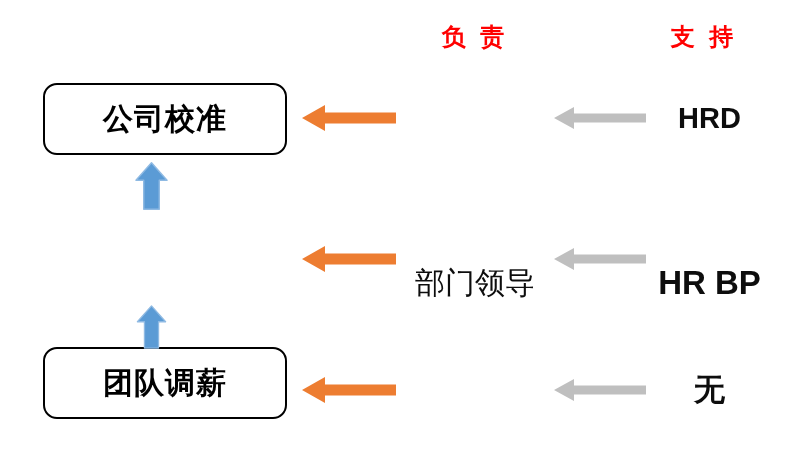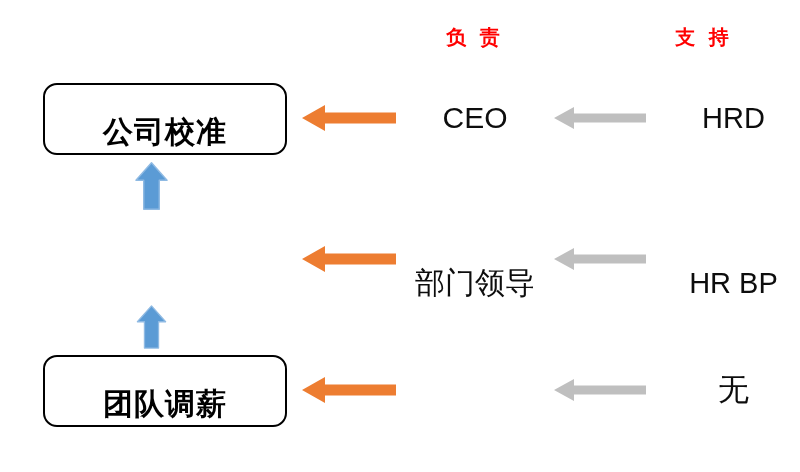"负 责" .col-header { font-size: 20px -> 24px }
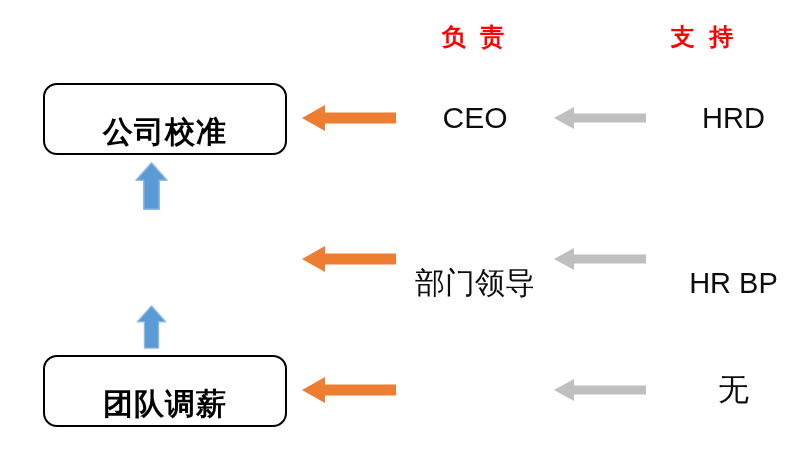"公司校准" .stage-box { align-items: flex-end -> center }
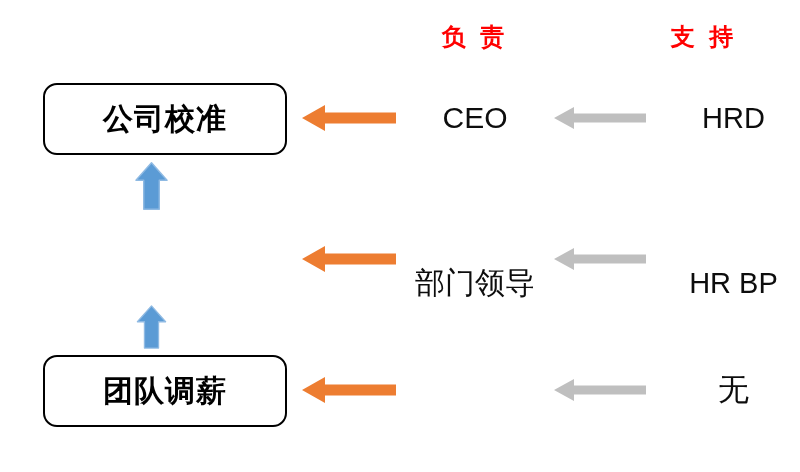"CEO" div.abs { html: <div>CEO</div> -> none }
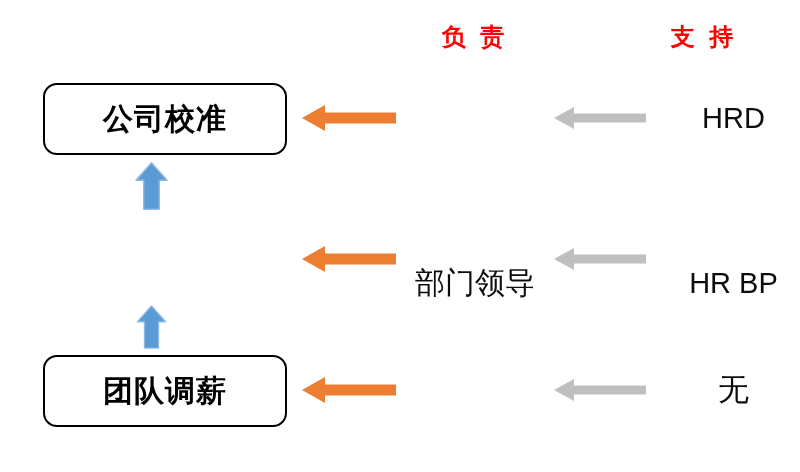"HRD" .supp-label { font-weight: none -> bold; left: 666px -> 642px }
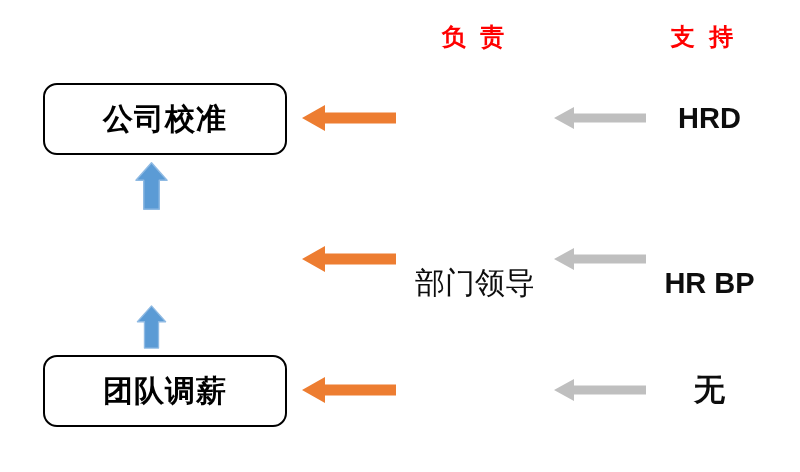"HR BP" div.abs { font-size: 29px -> 33px }
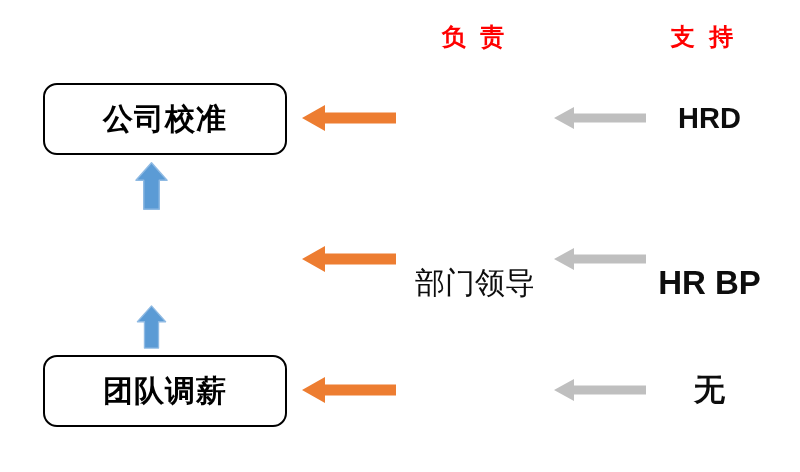"团队调薪" #box-2 { top: 355px -> 347px }
